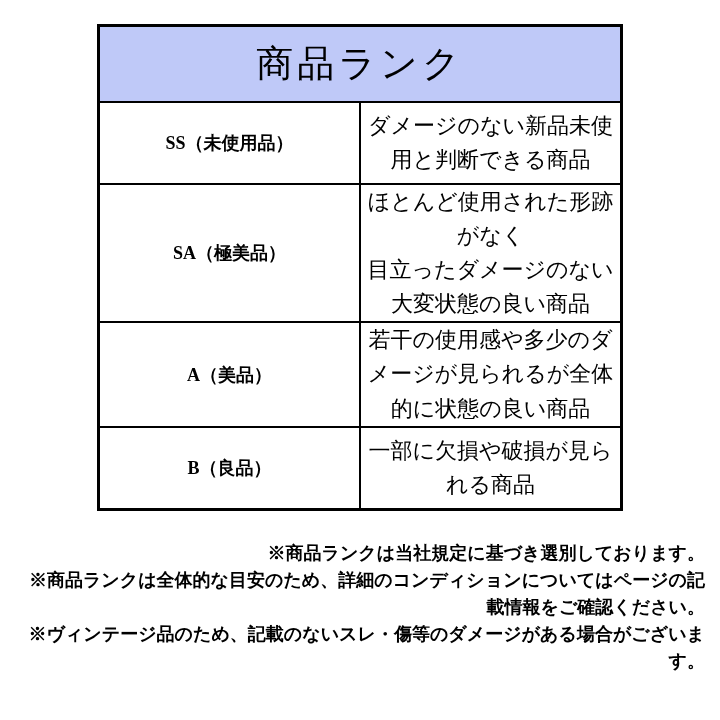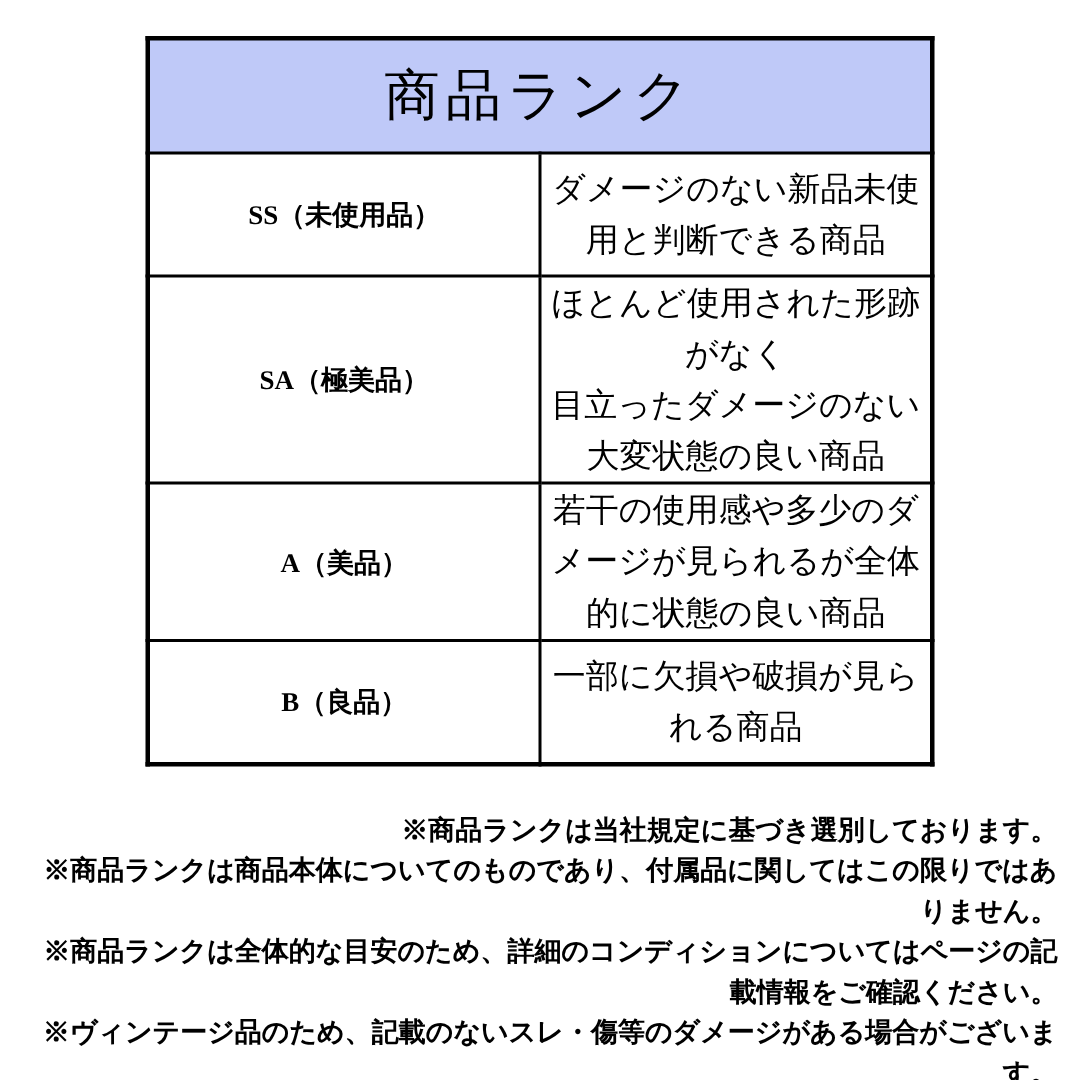"※商品ランクは商品本体についてのものであり、付属品に関してはこの限りではありませ" div.note-line { html: <div>※商品ランクは商品本体についてのものであり、付属品に関してはこの限りではありません。</div> -> none }
